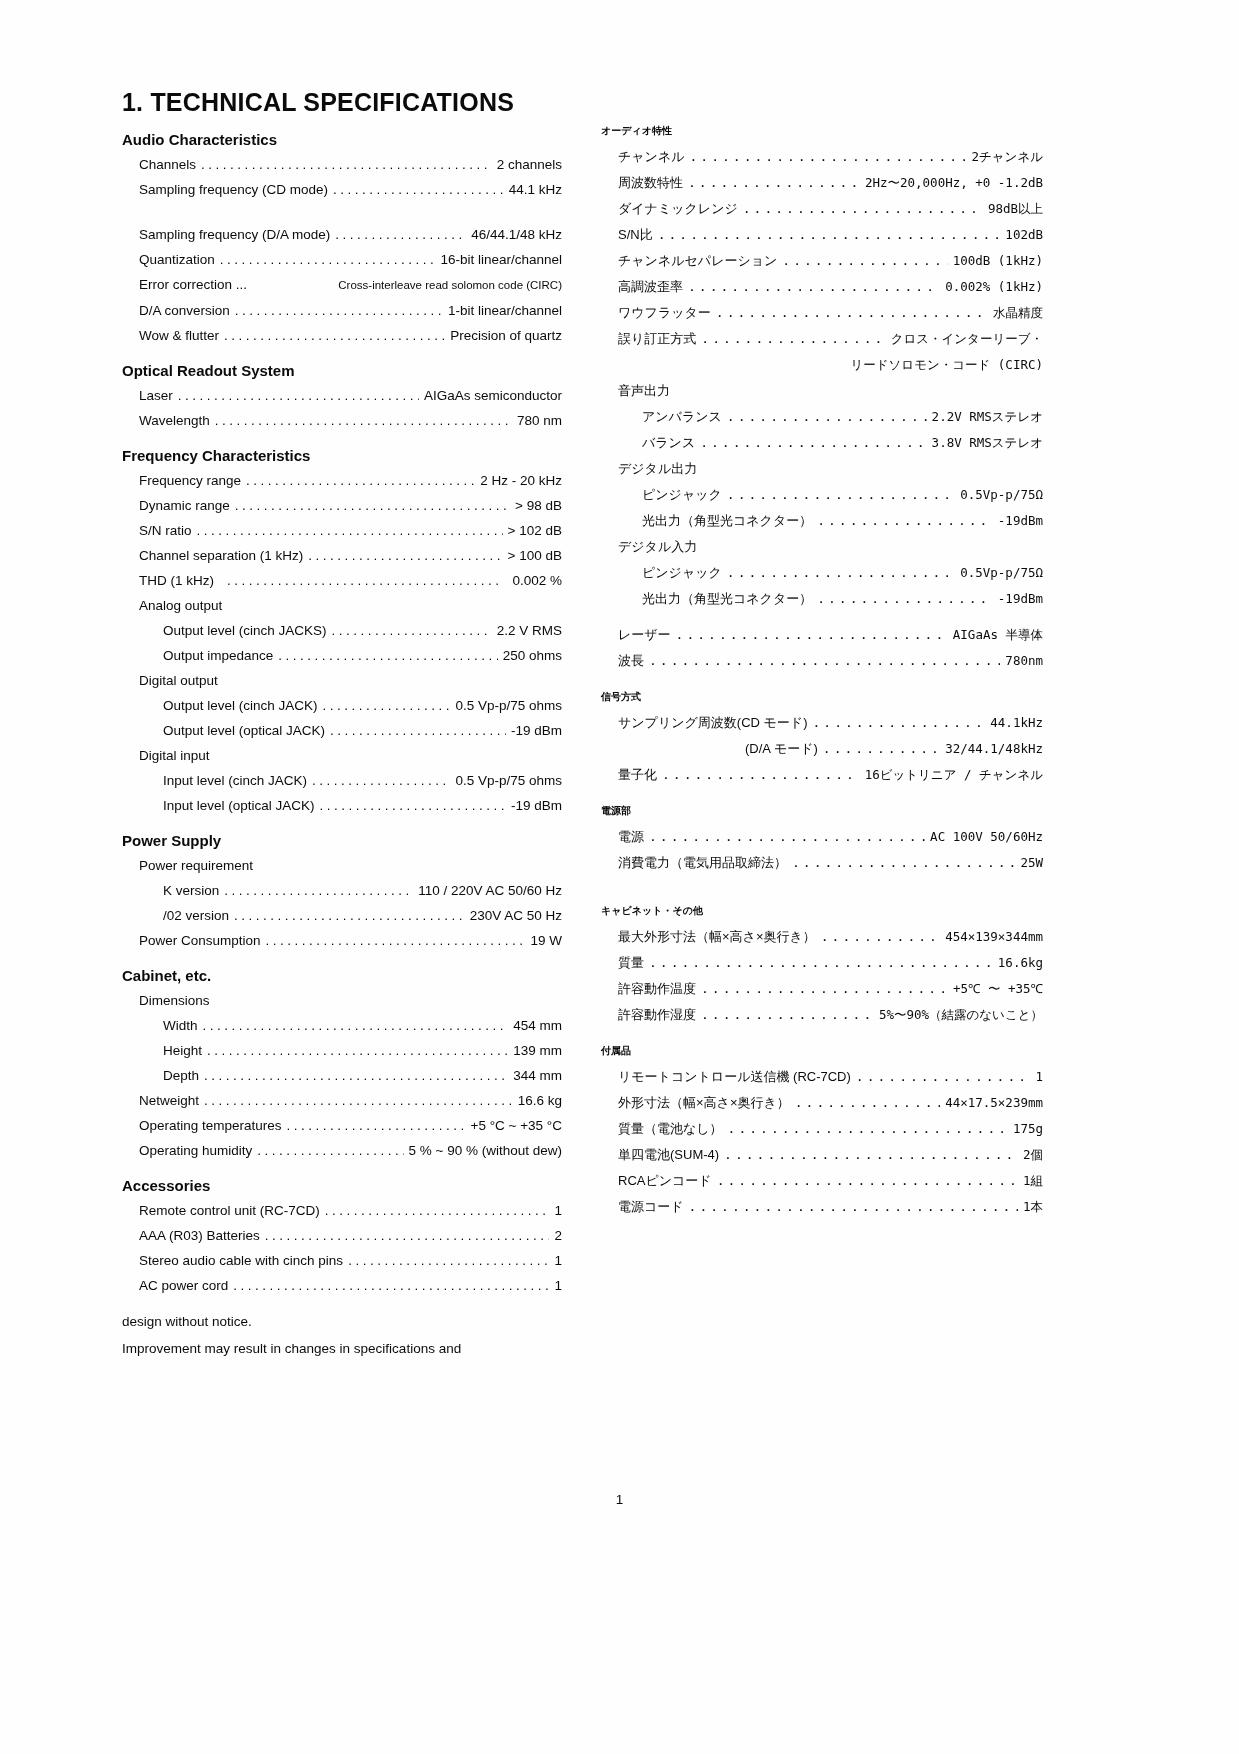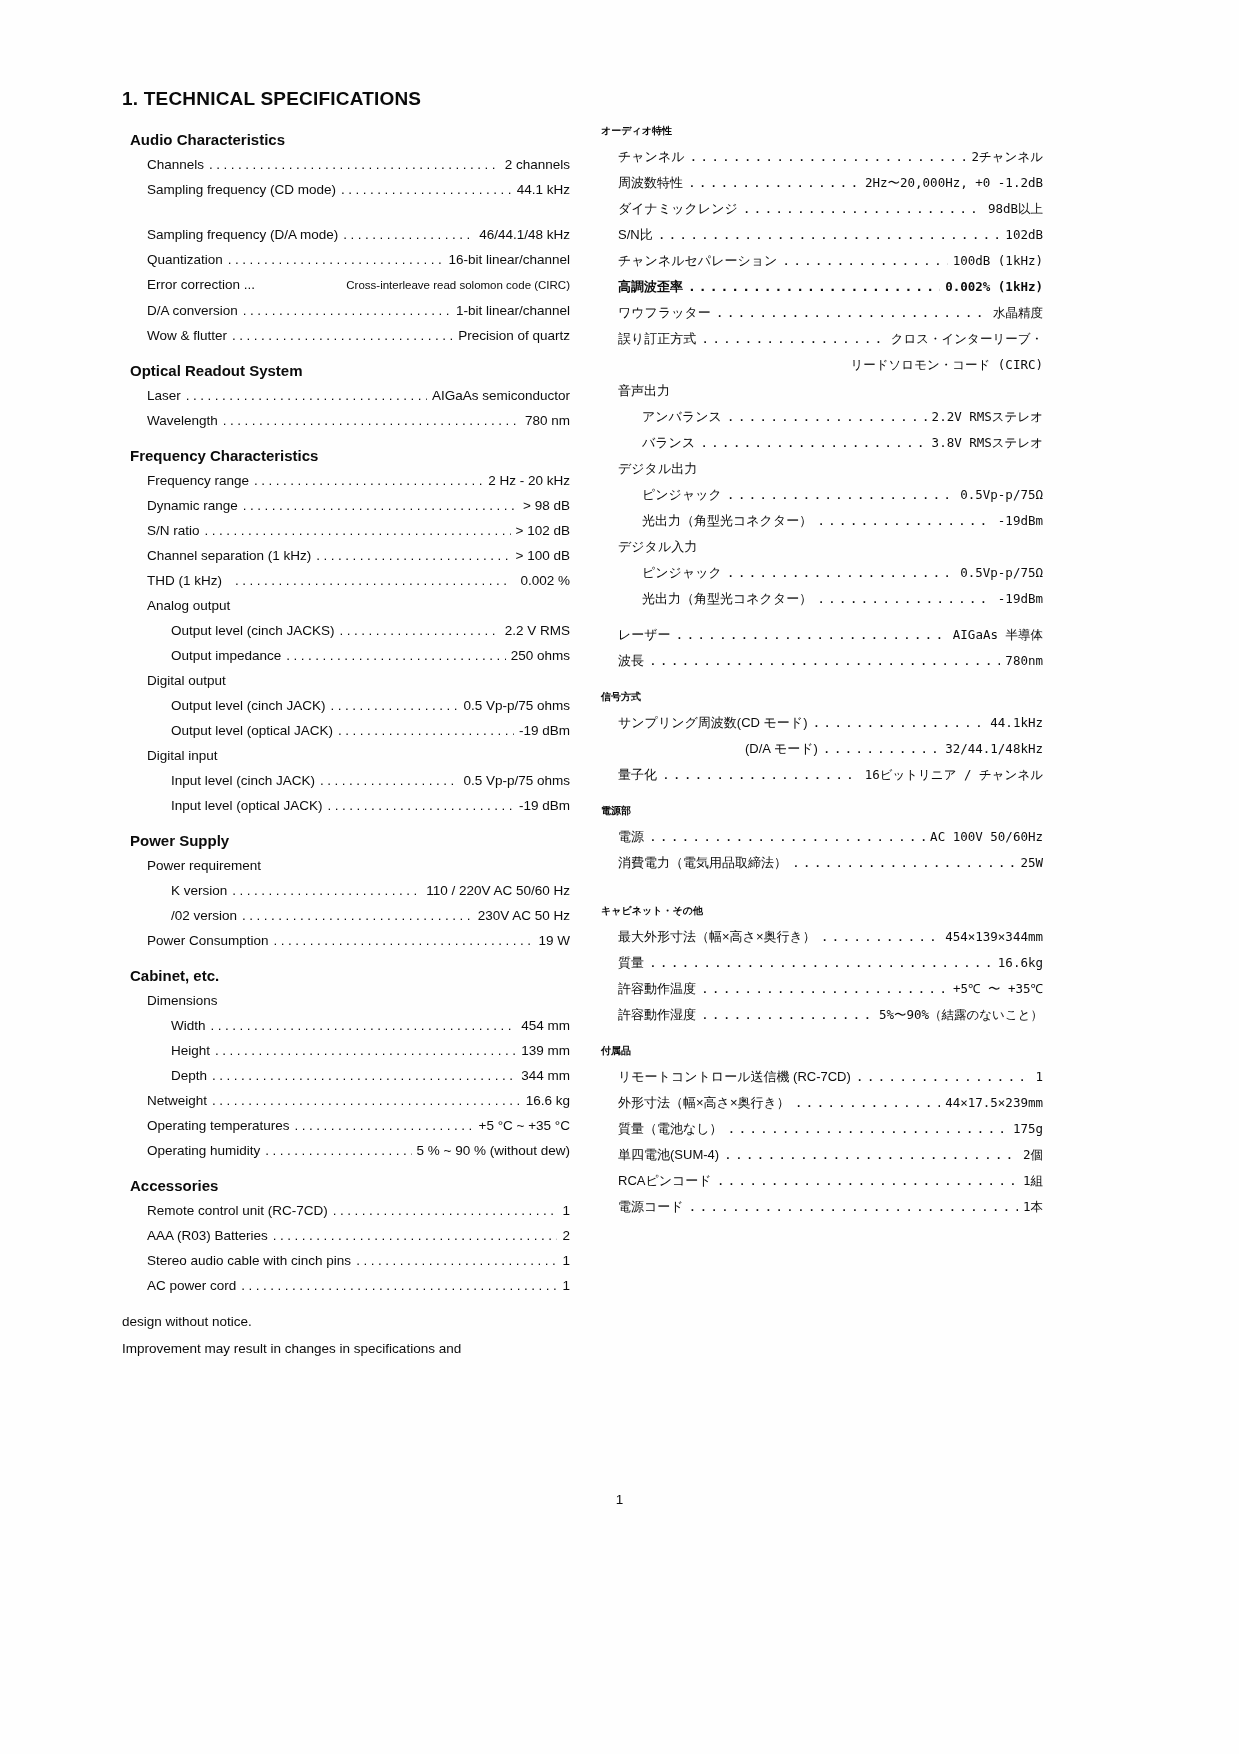"1. TECHNICAL SPECIFICATIONS" .doc-title { font-size: 19px -> 25px }
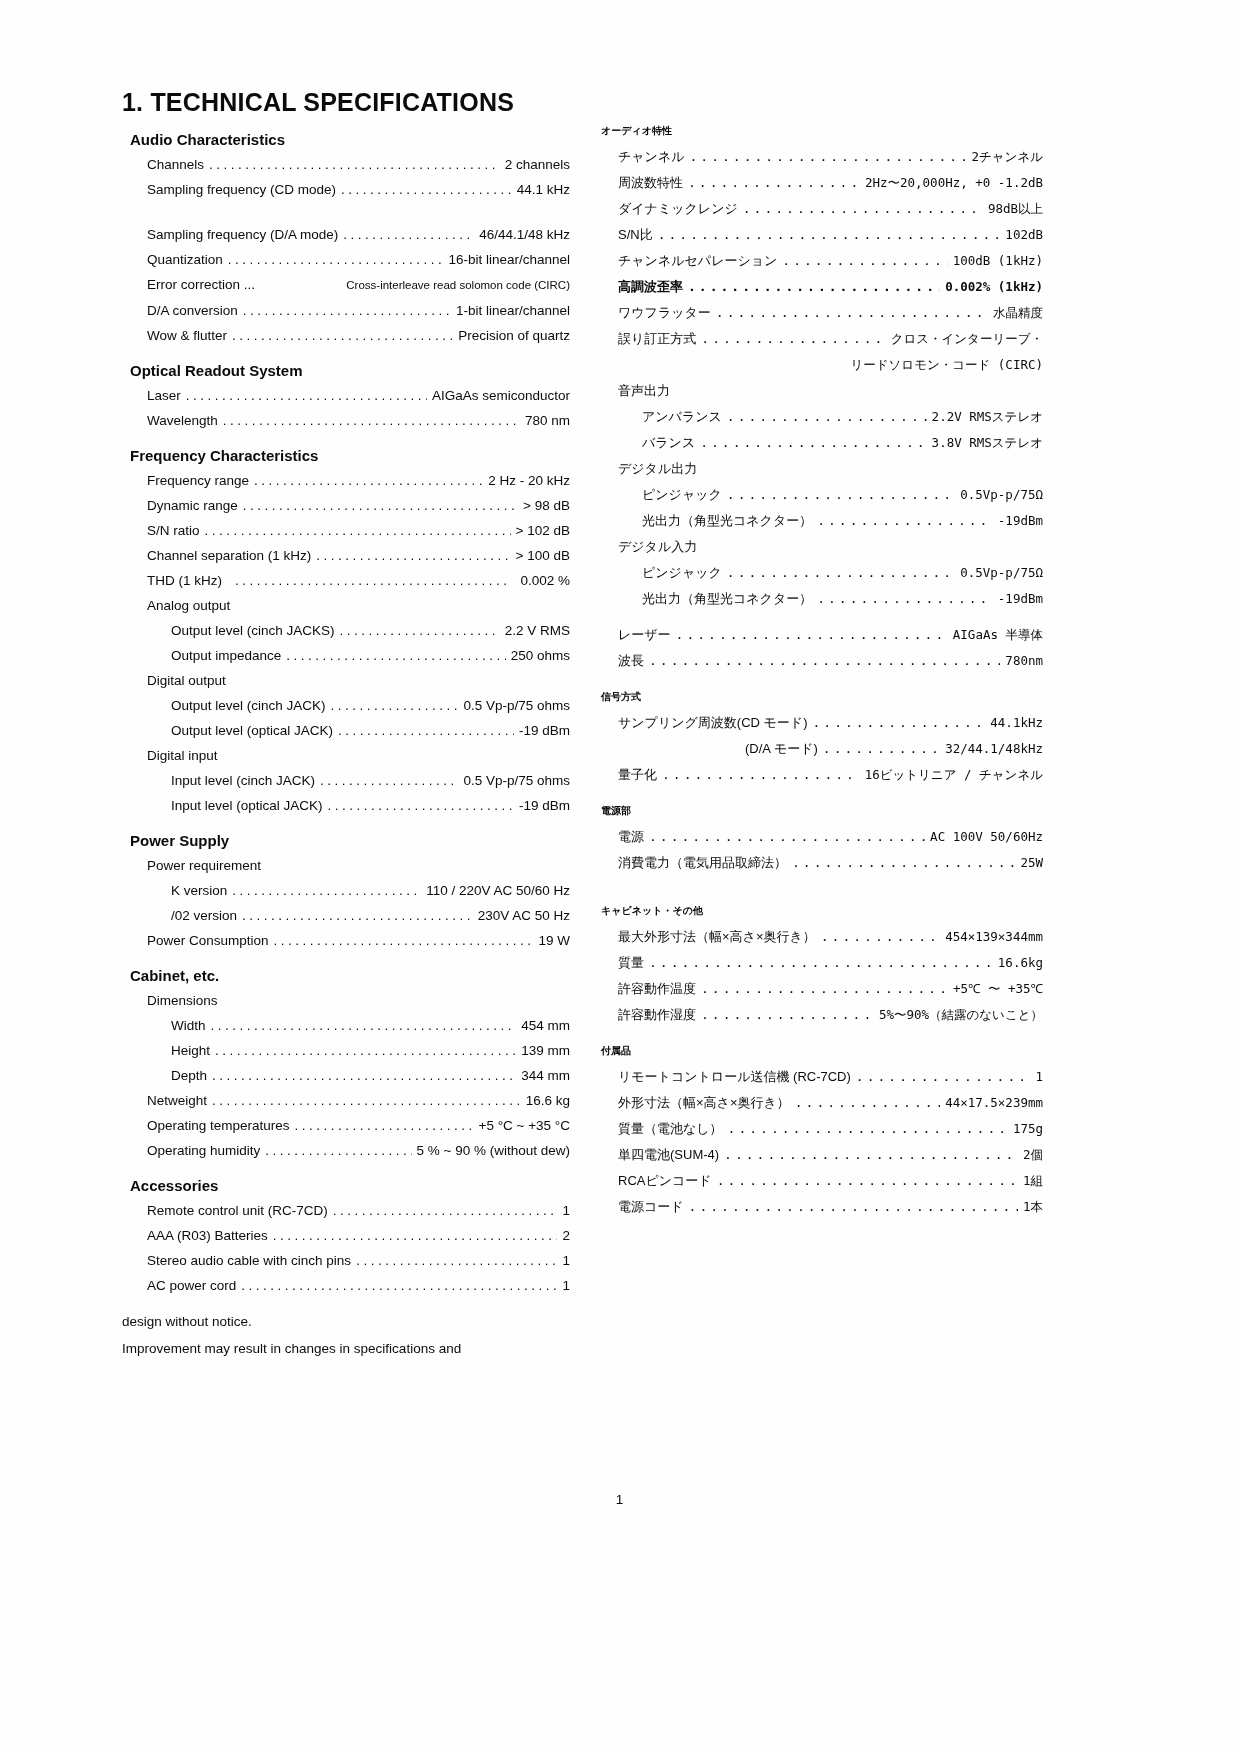"Audio Characteristics" .col-left { left: 130px -> 122px }
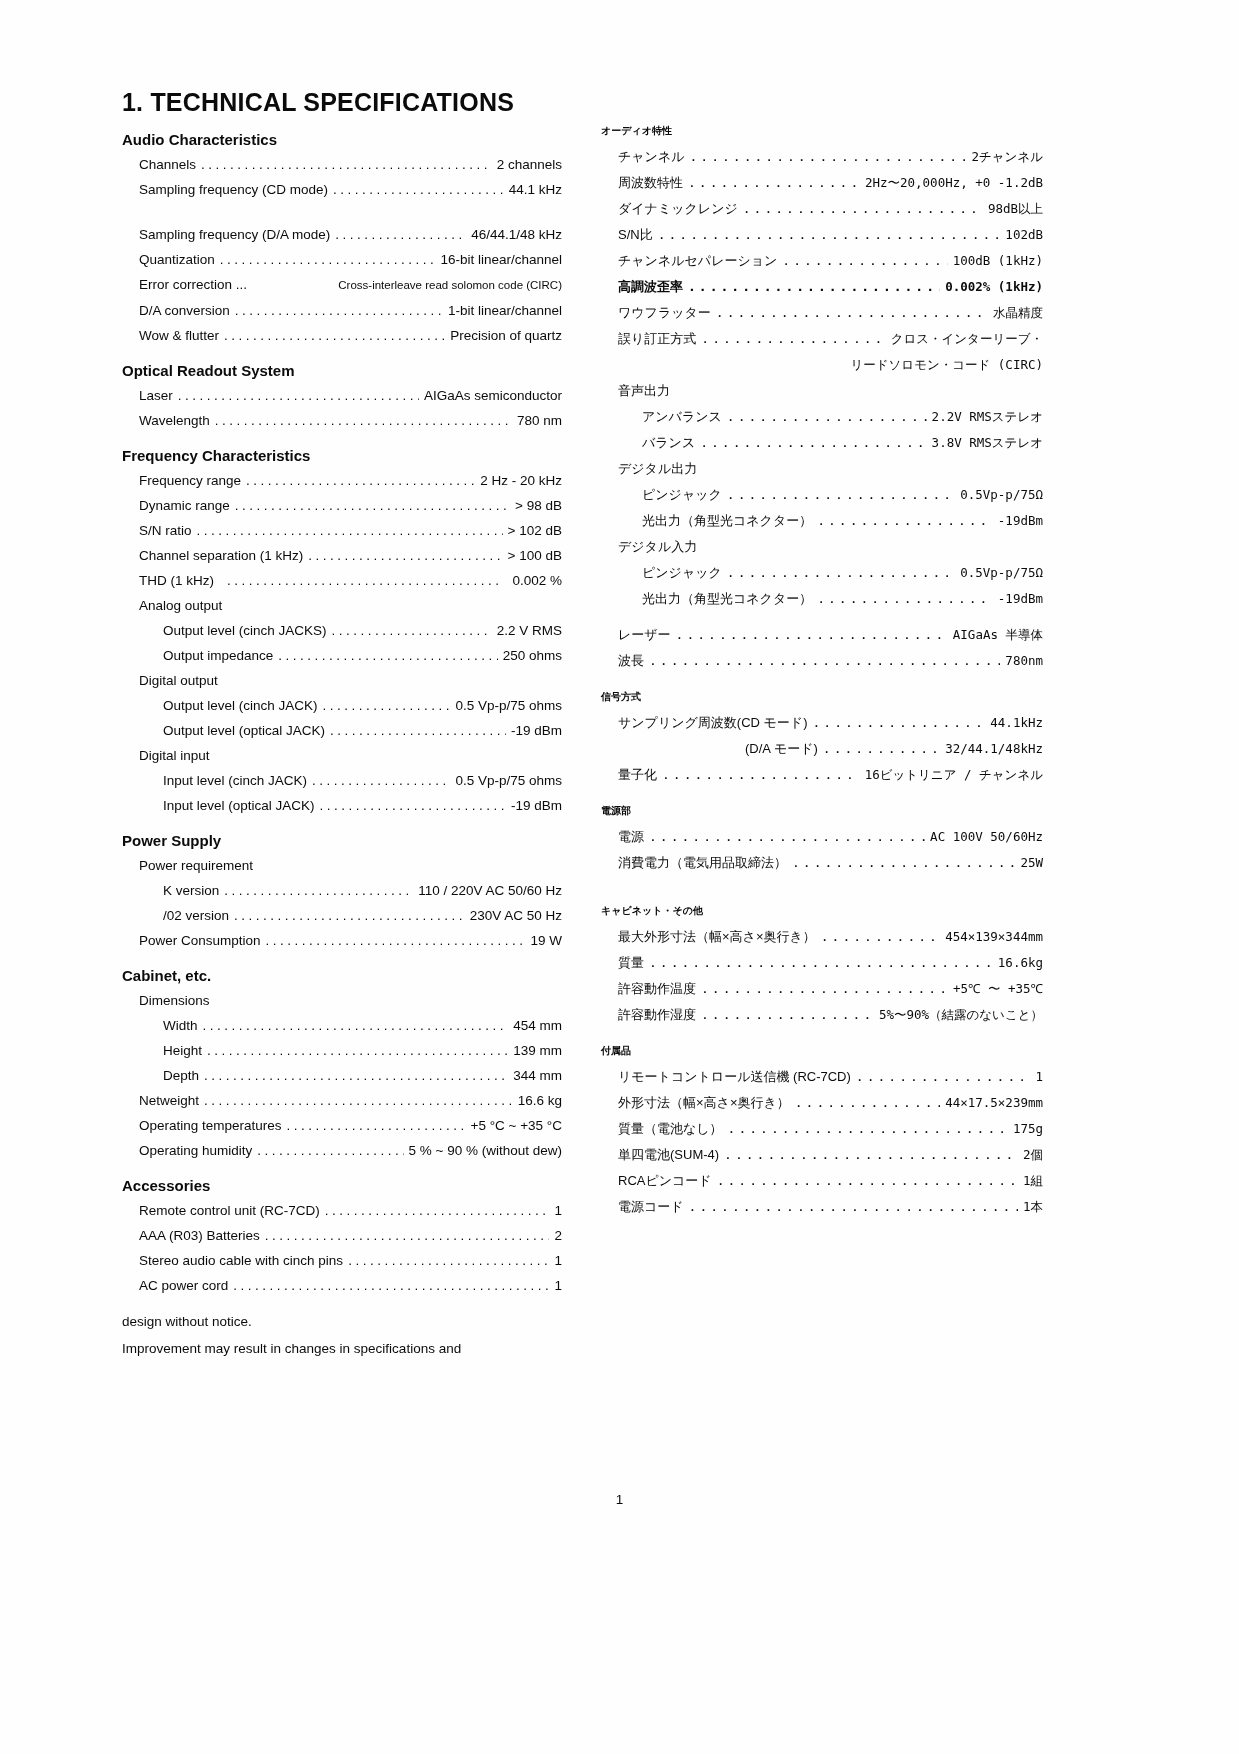"高調波歪率" div.row { font-weight: bold -> none }
